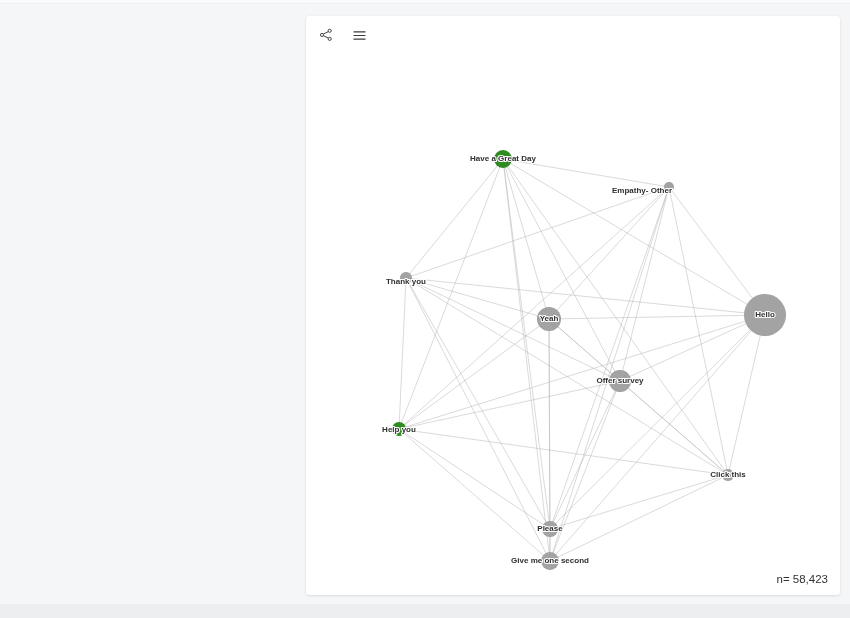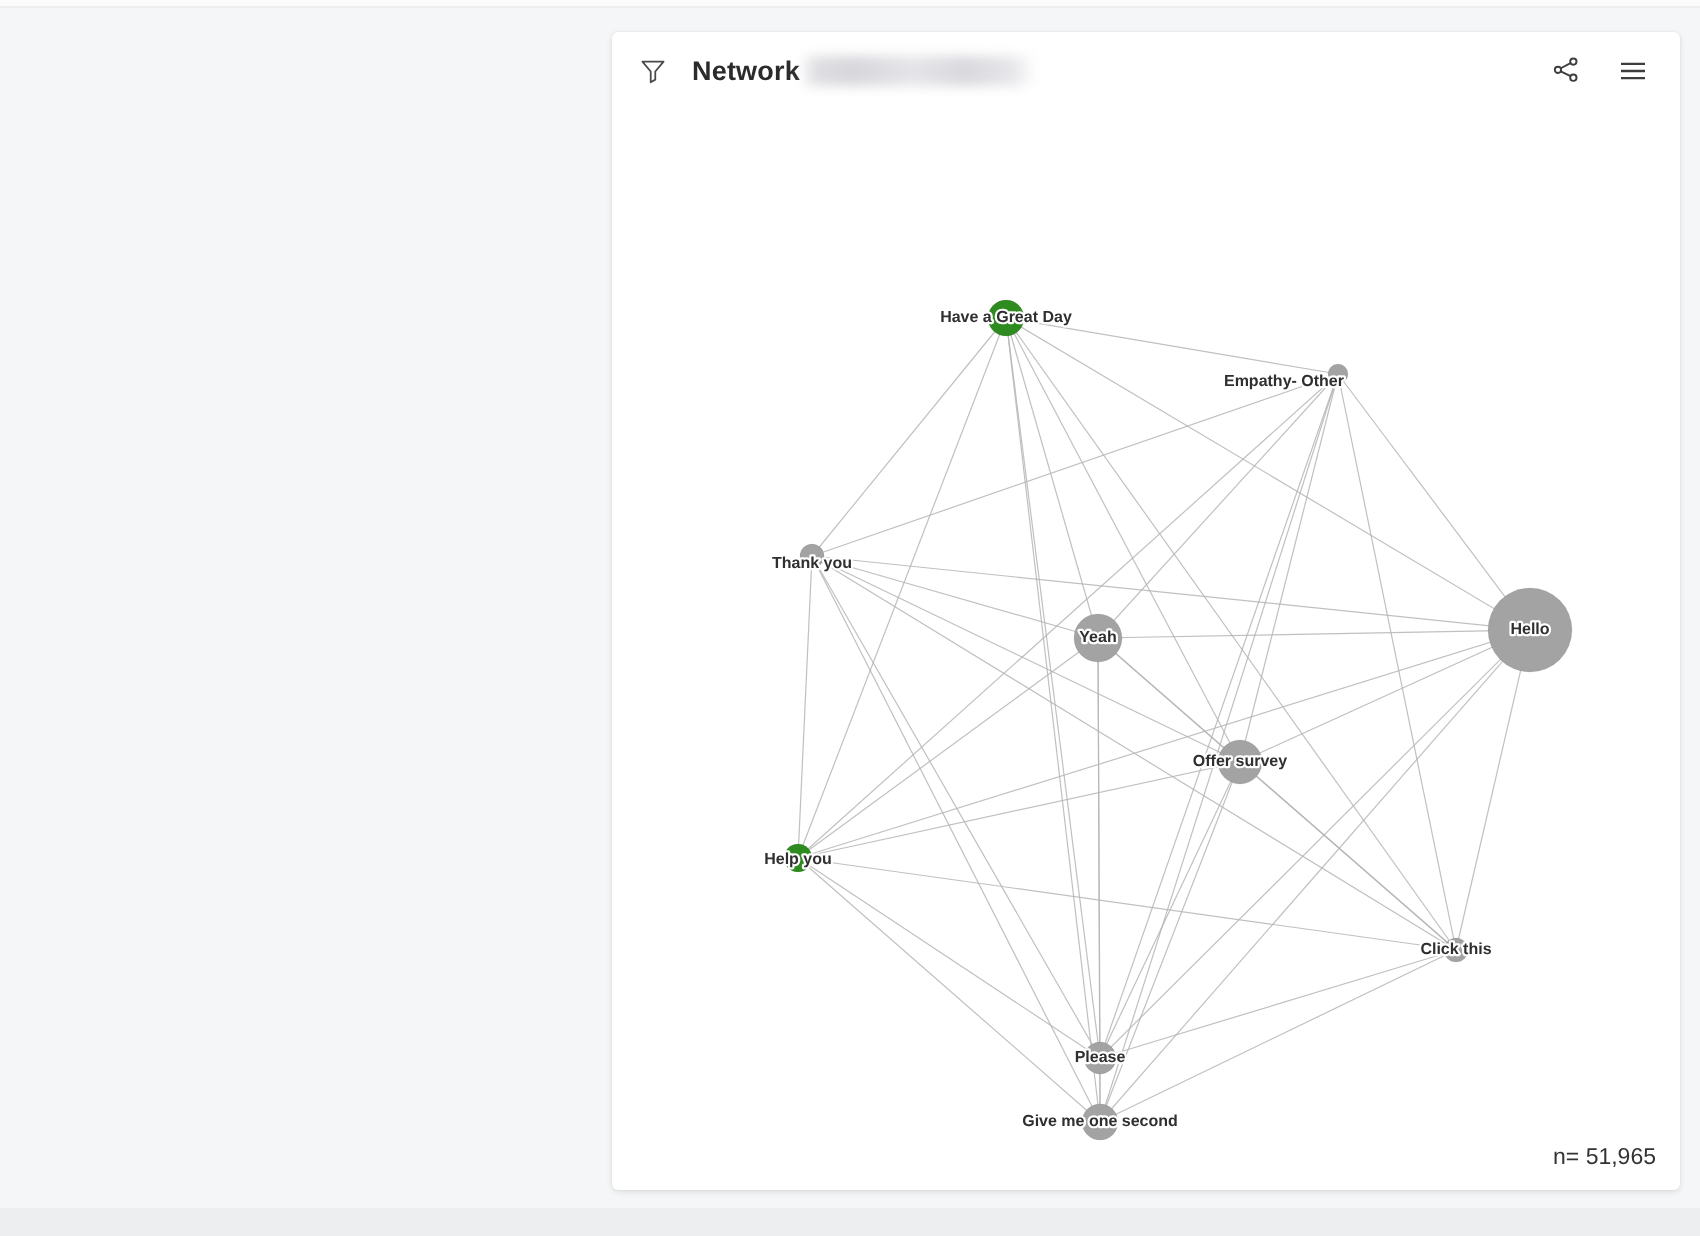"Network" div.header-left { html: <div> <div> <svg> <path></path> </svg> </div> <div>Network</div> <div></div> </div> -> none }
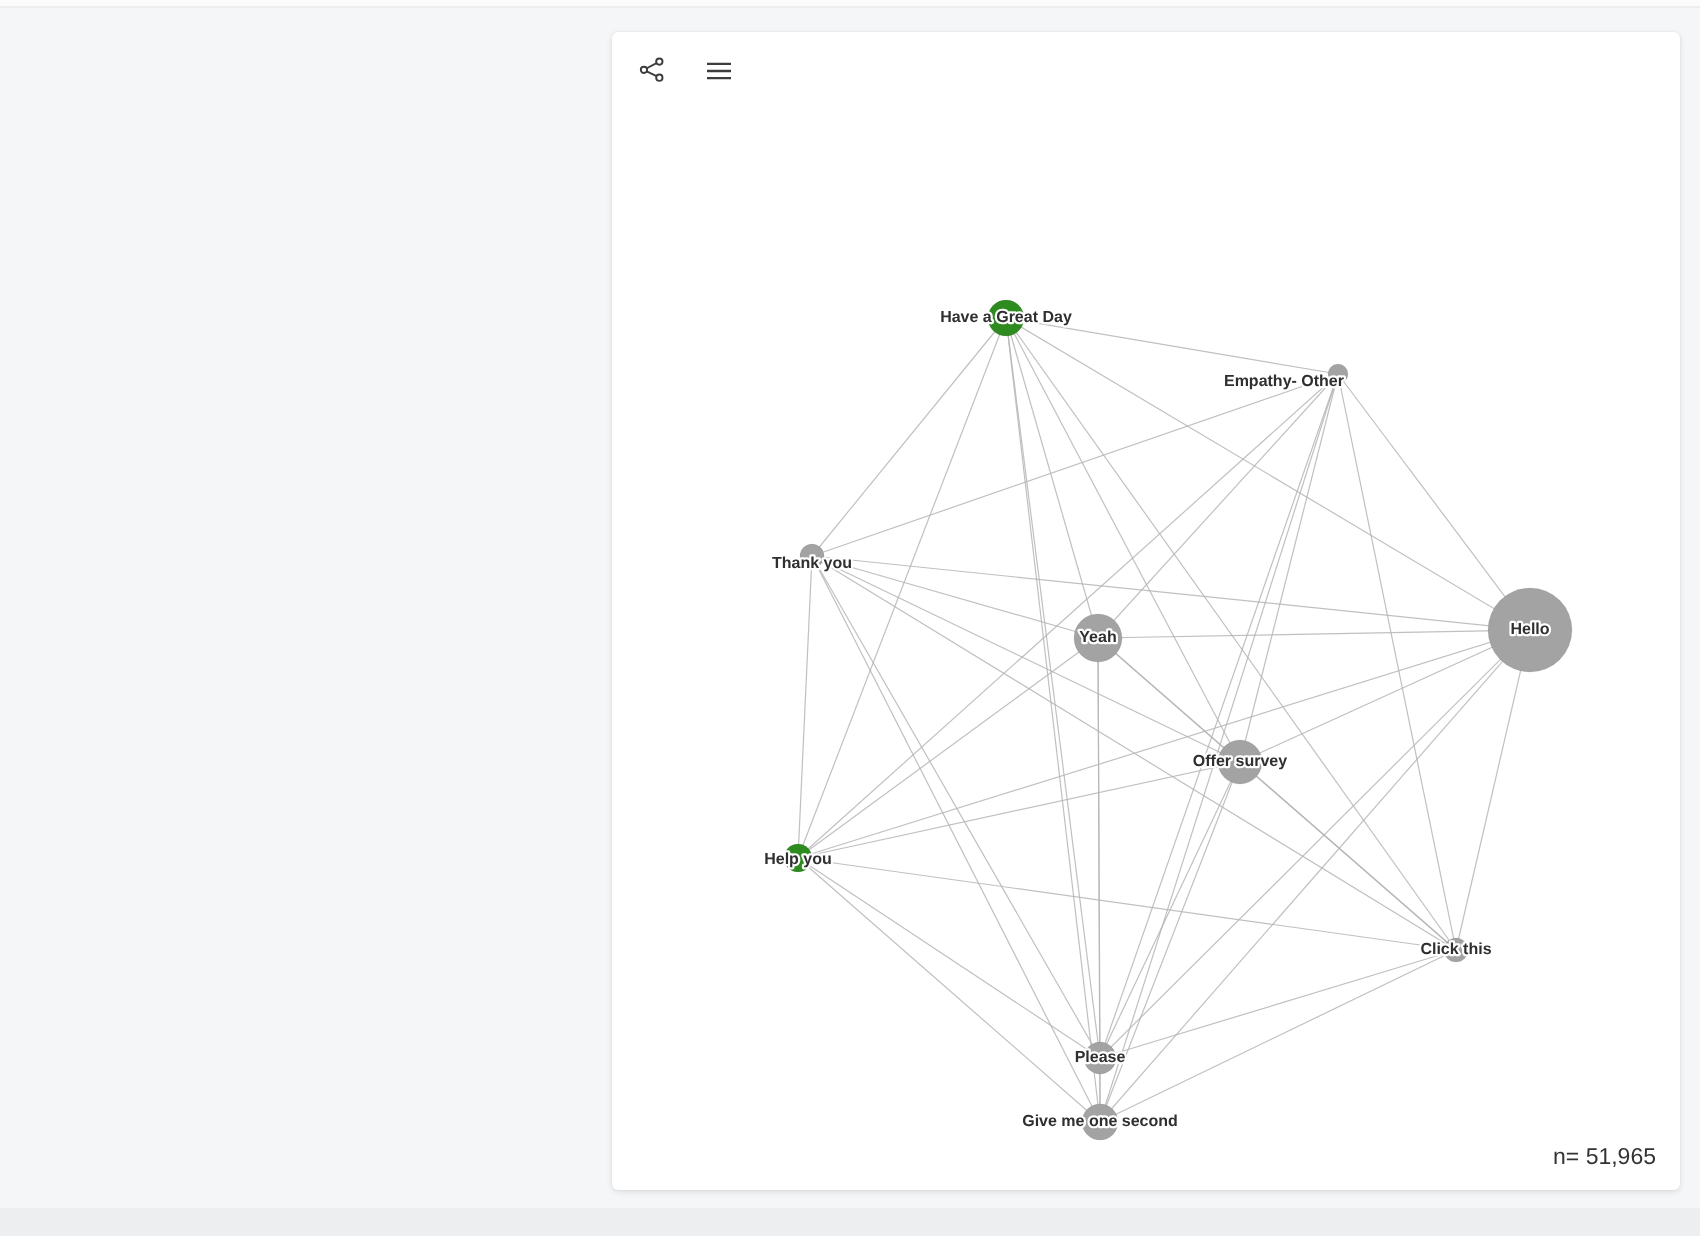"n= 51,965" span.sample-size { text: 51,965 -> 58,423 }
